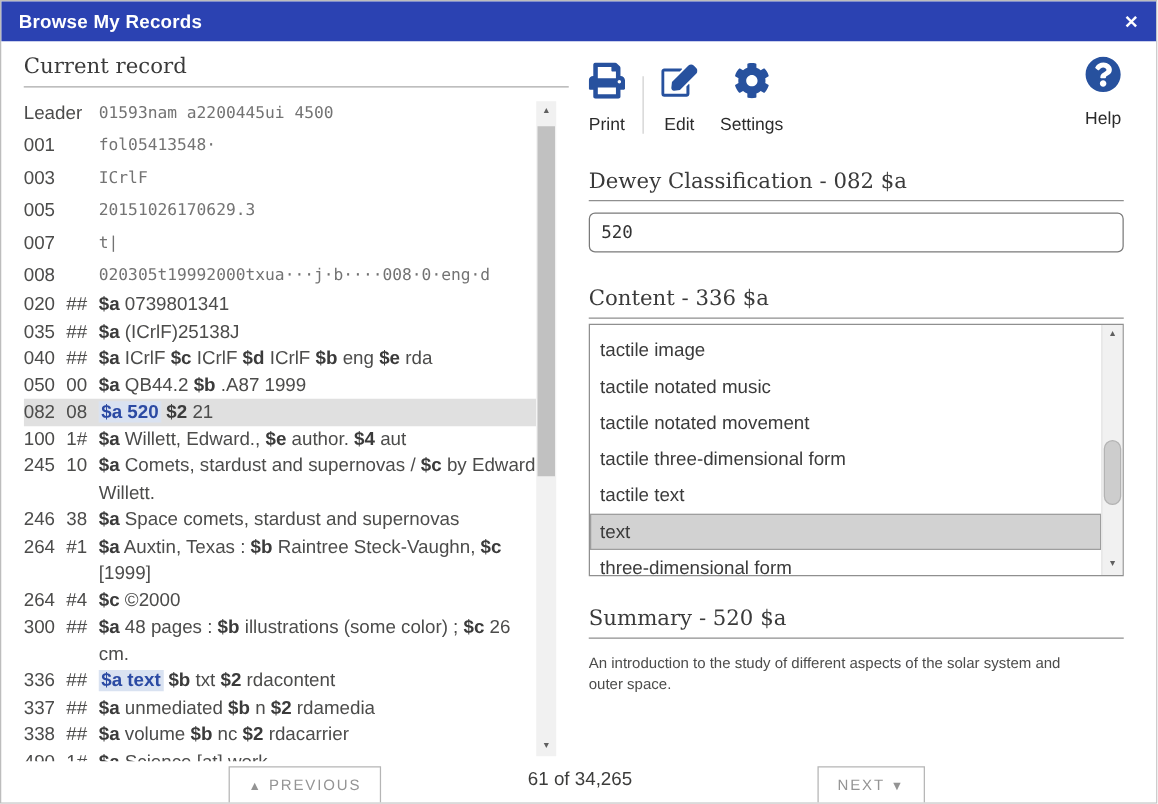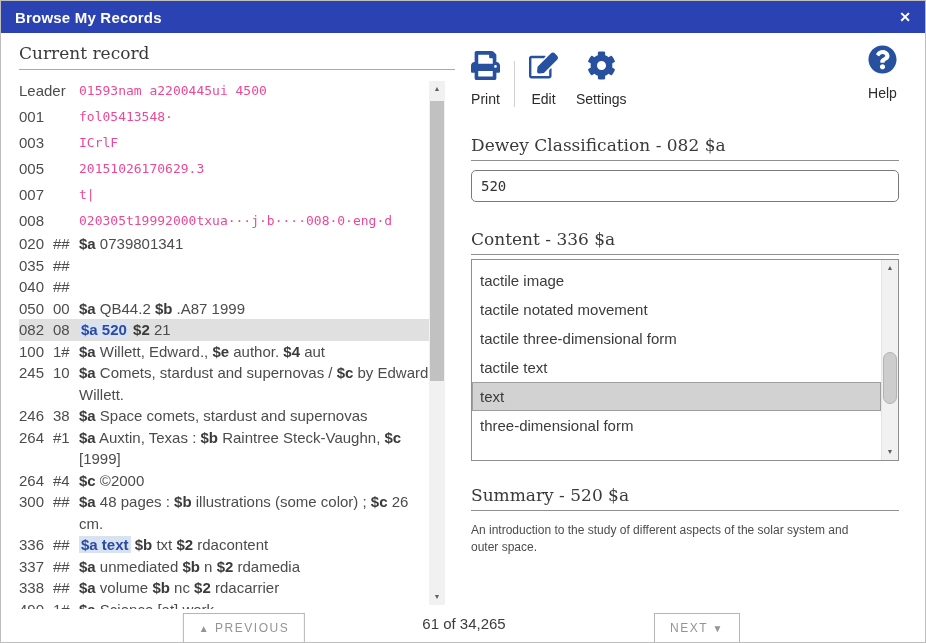"01593nam a2200445ui 4500" .marc-mono { color: #ec4899 -> #737373 }
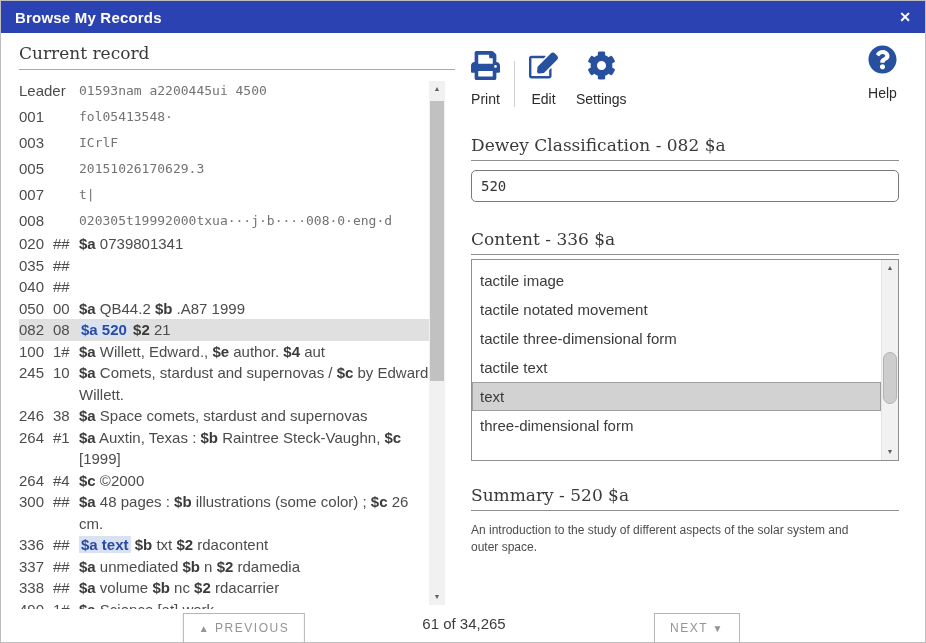"$a (ICrlF)25138J" span { html: none -> <span><span><span>$a</span> (ICrlF)25138J</span></span> }
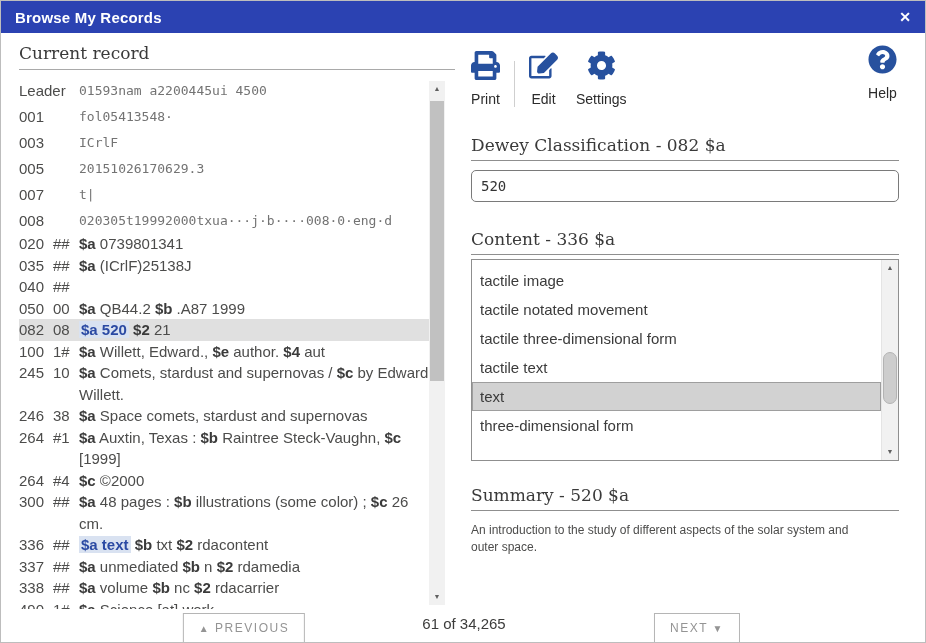"$a ICrlF $c ICrlF $d" span { html: none -> <span><span><span>$a</span> ICrlF</span> <span><span>$c</span> ICrlF</span> <span><span>$d</span> ICrlF</span> <span><span>$b</span> eng</span> <span><span>$e</span> rda</span></span> }
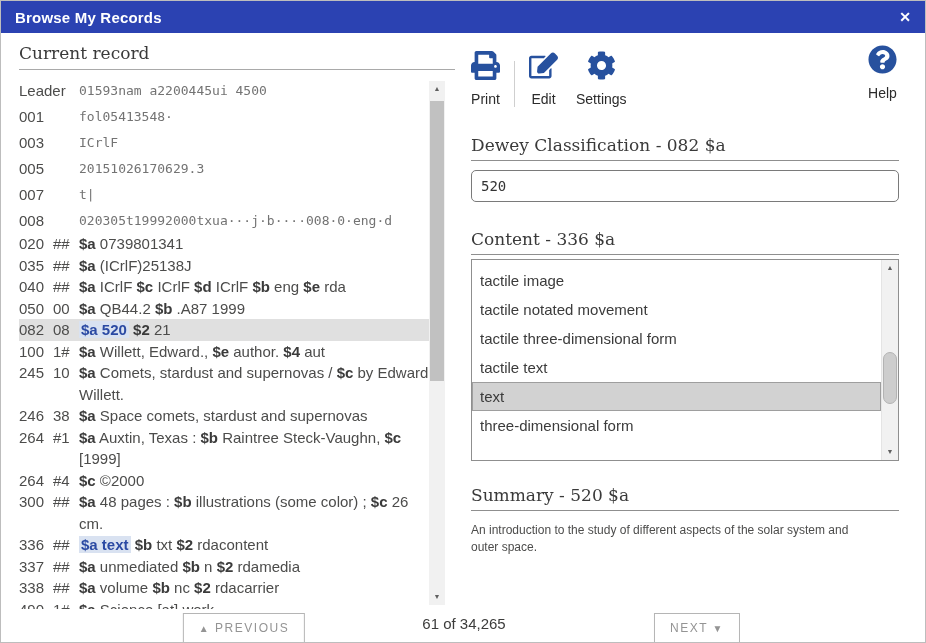"tactile notated music" div.list-item { html: none -> <div>tactile notated music</div> }
